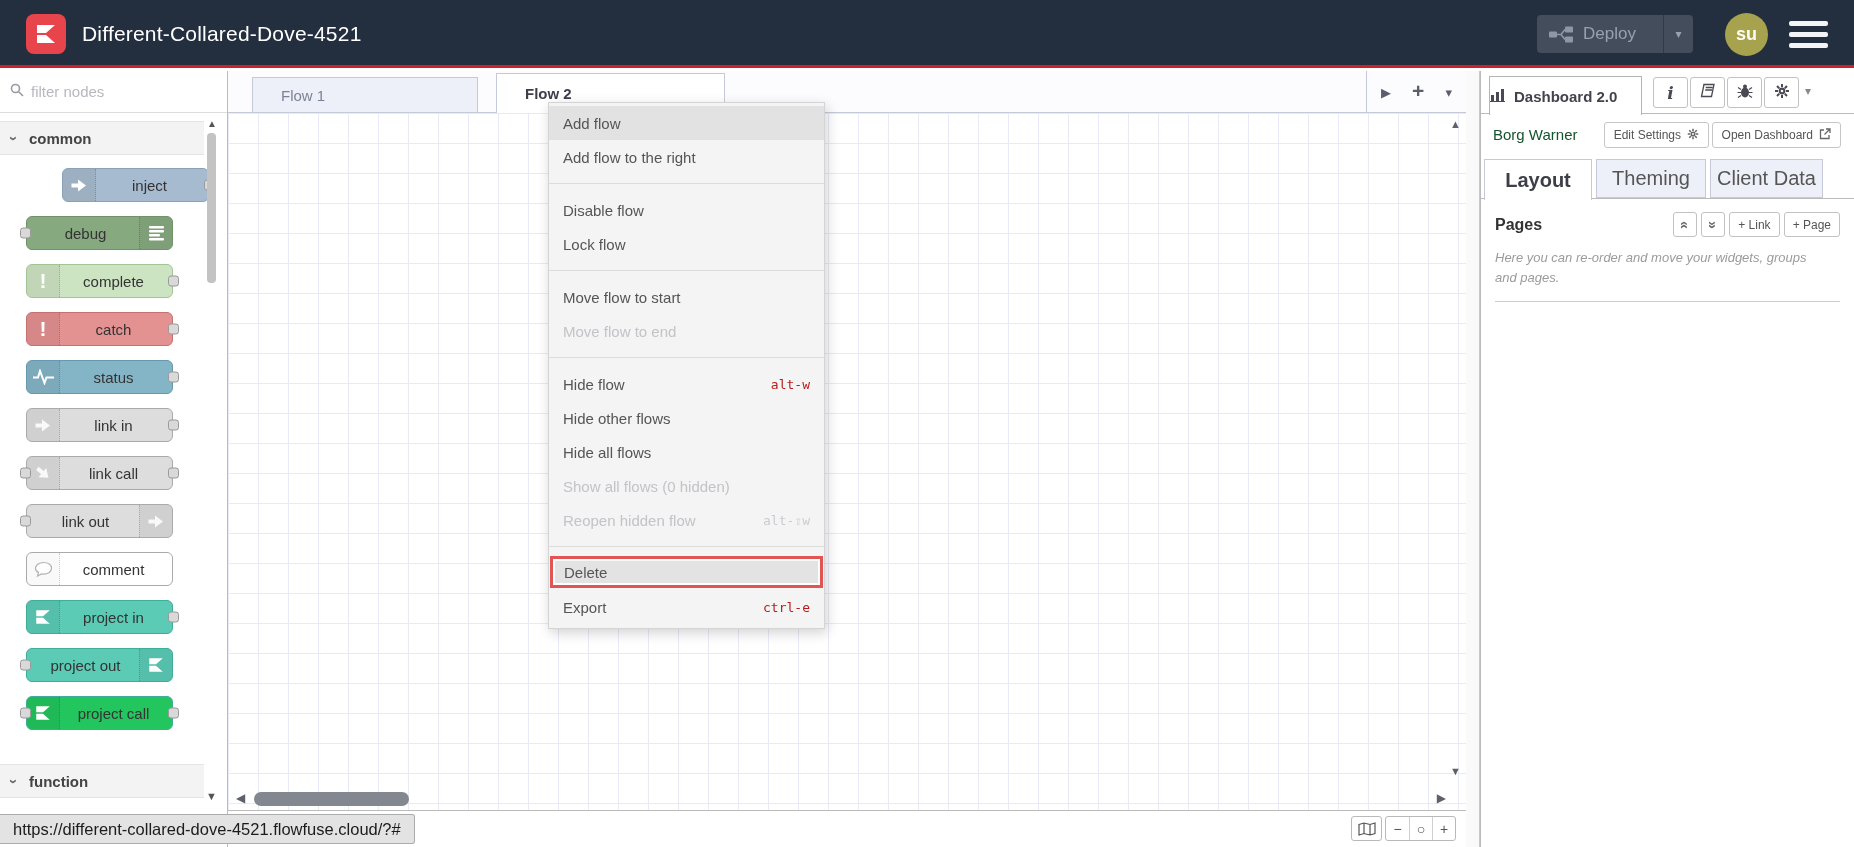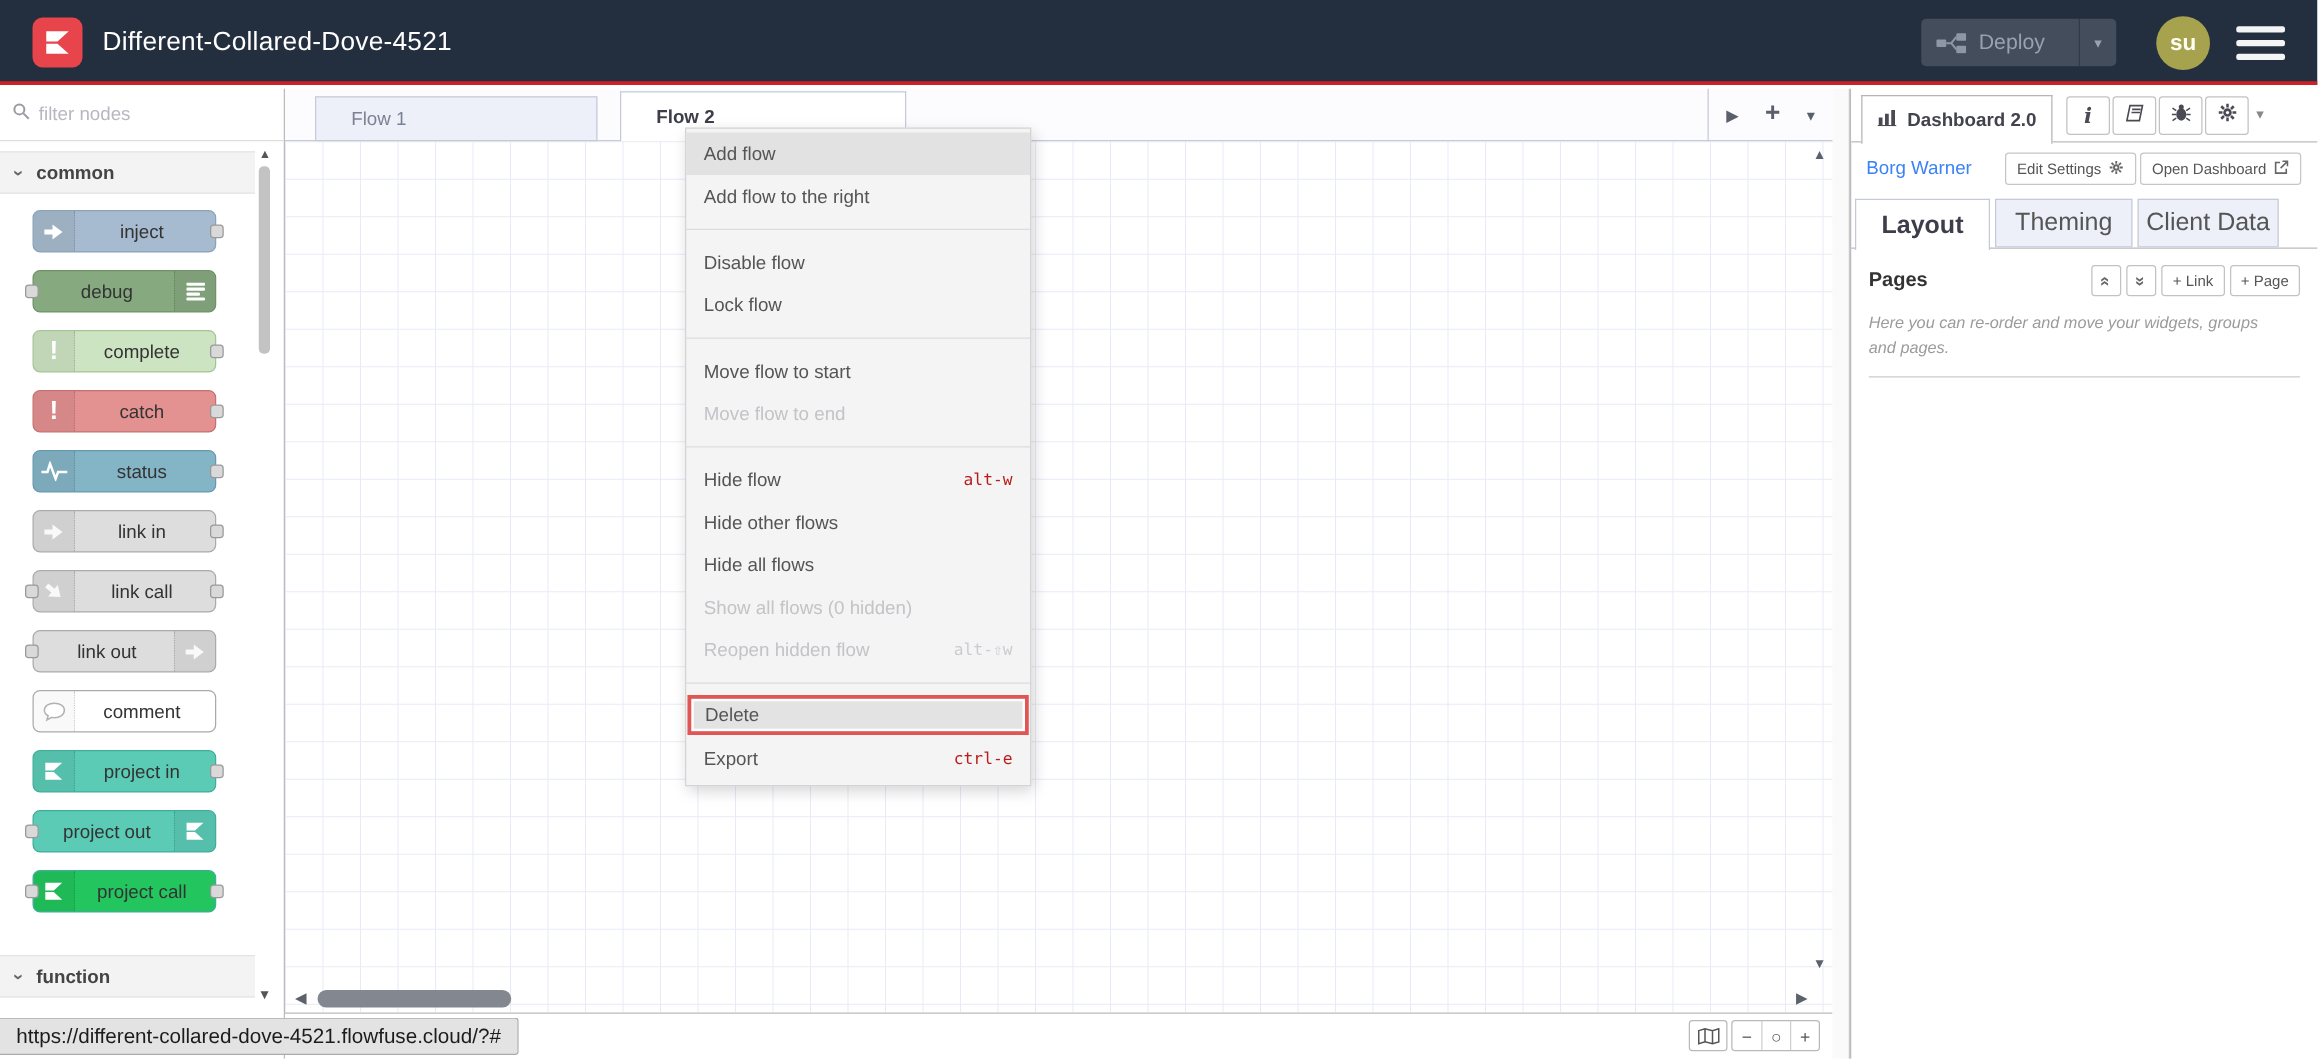"Dashboard 2.0" #sb-tab { justify-content: center -> flex-start }
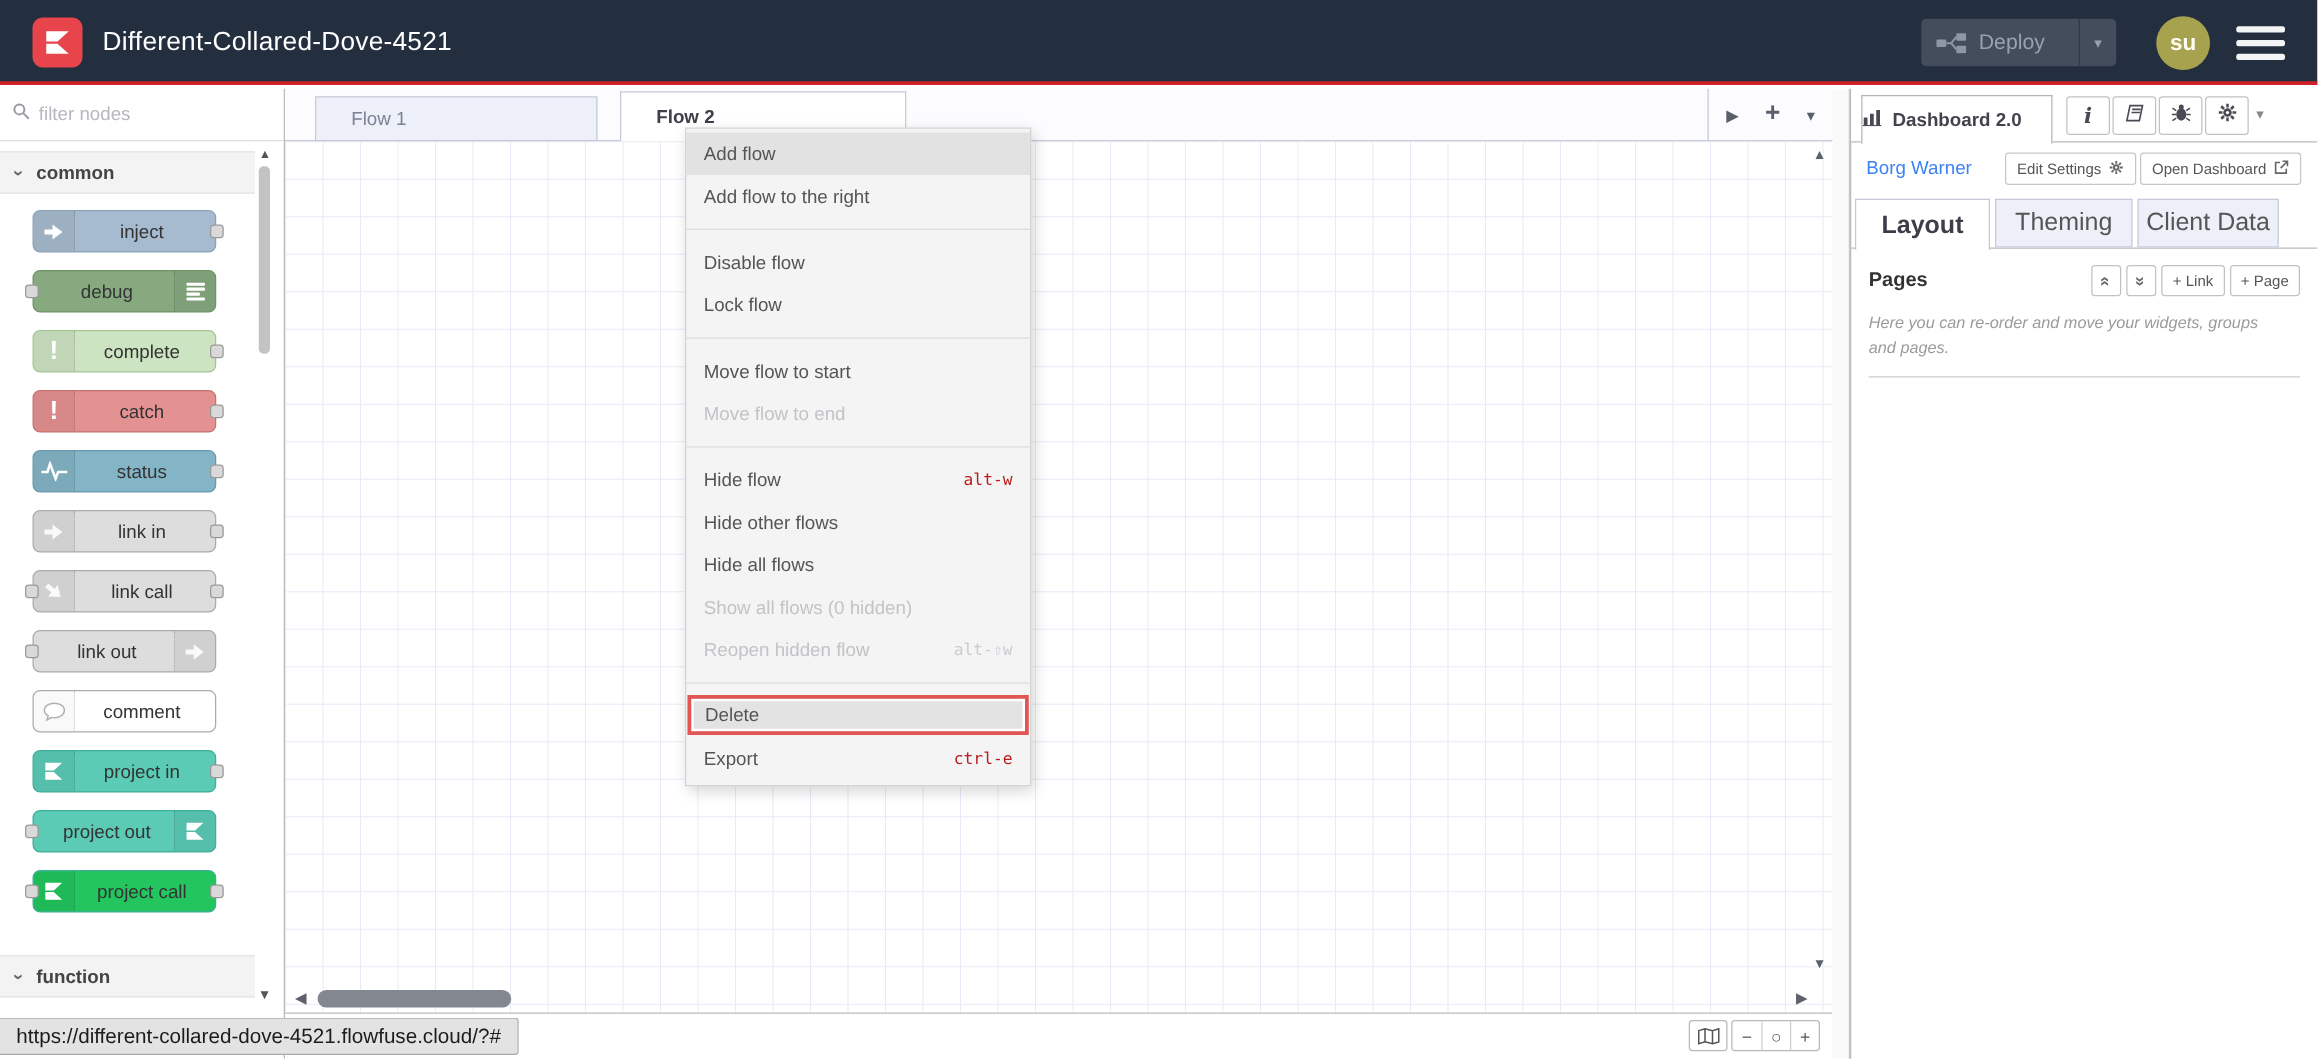"Borg Warner" #sb-instance-name { color: #3b82f6 -> #14532d }
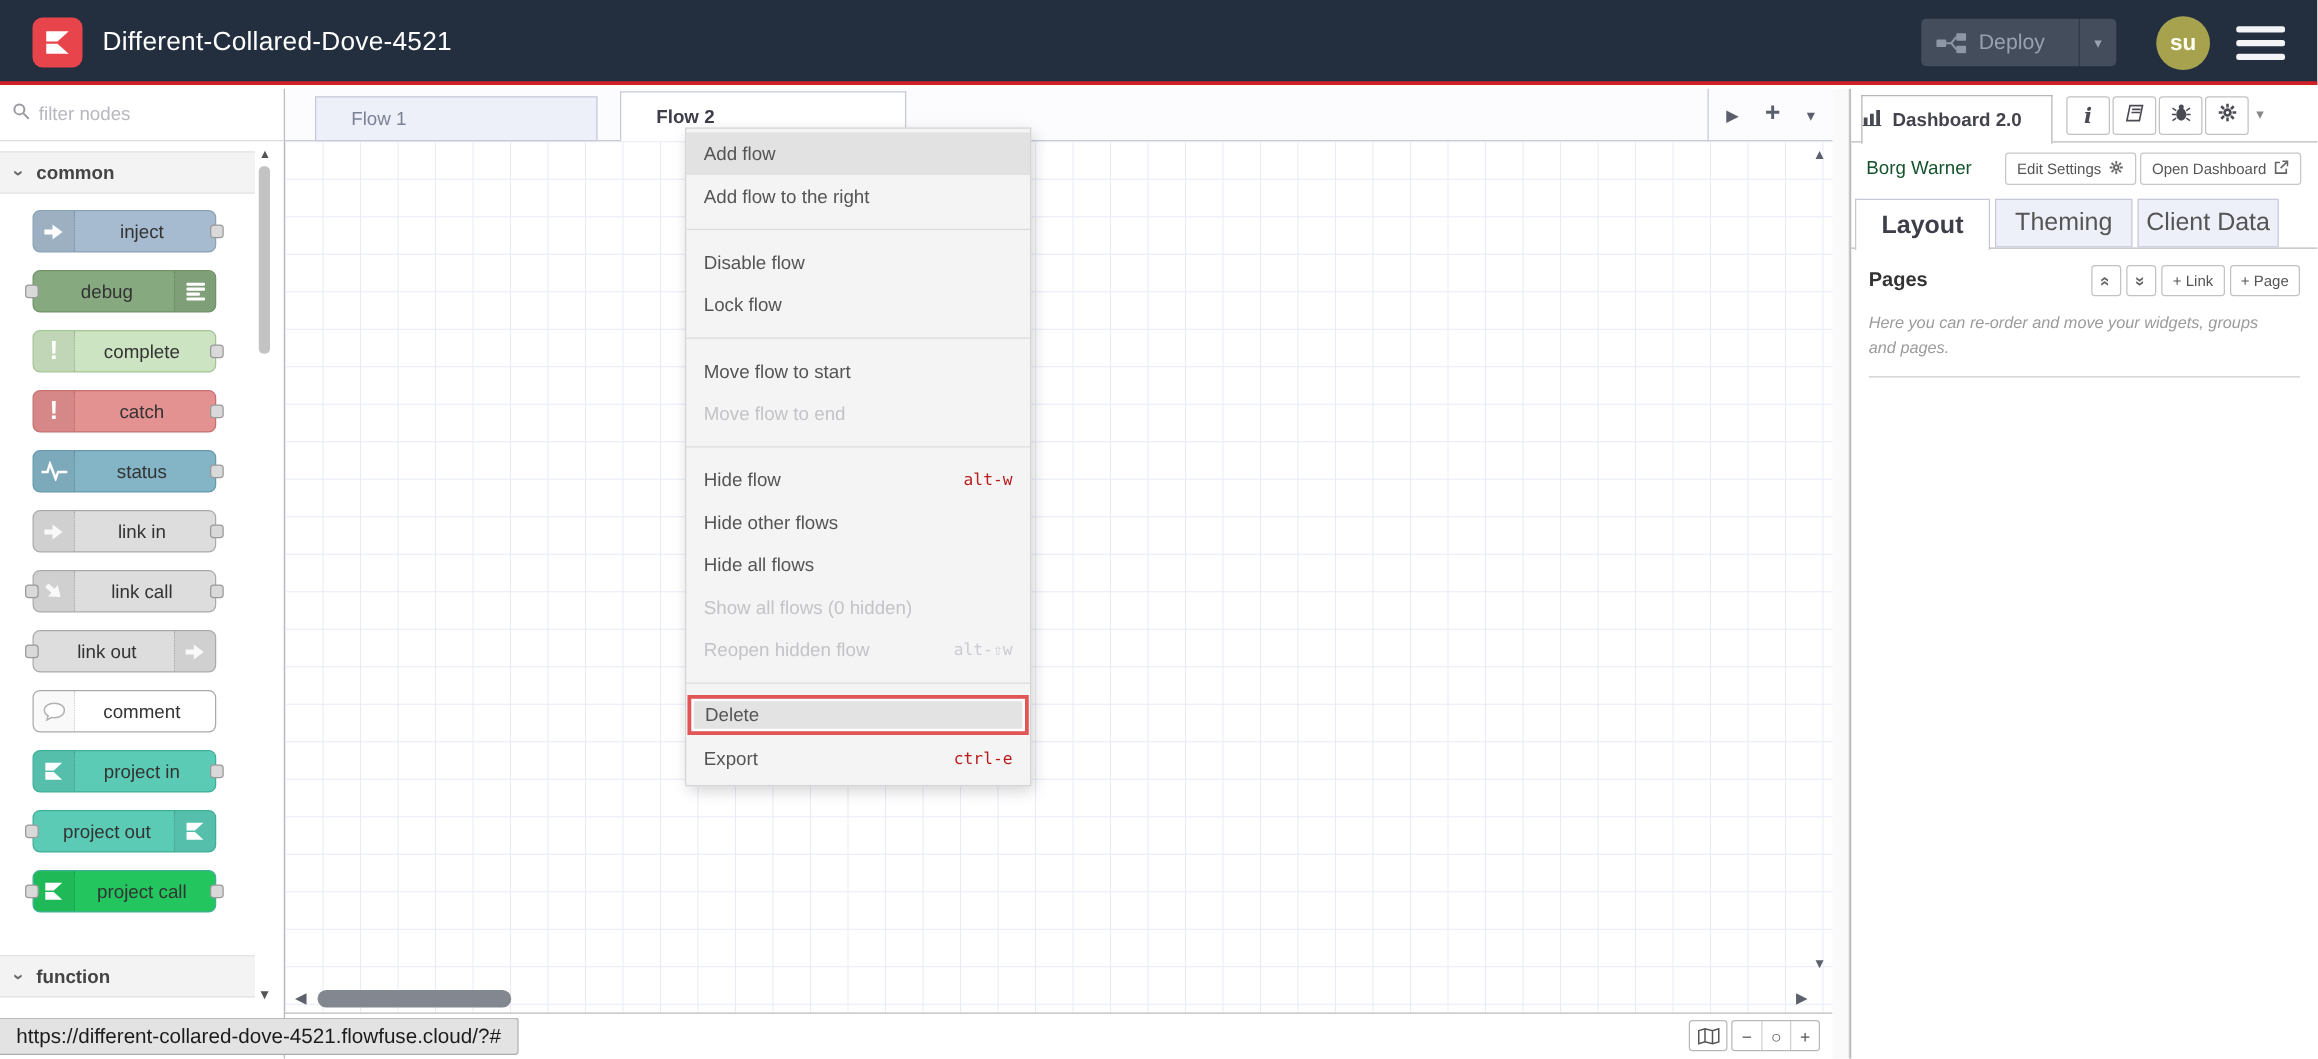"inject" div.pnode { margin-left: none -> 36px }
